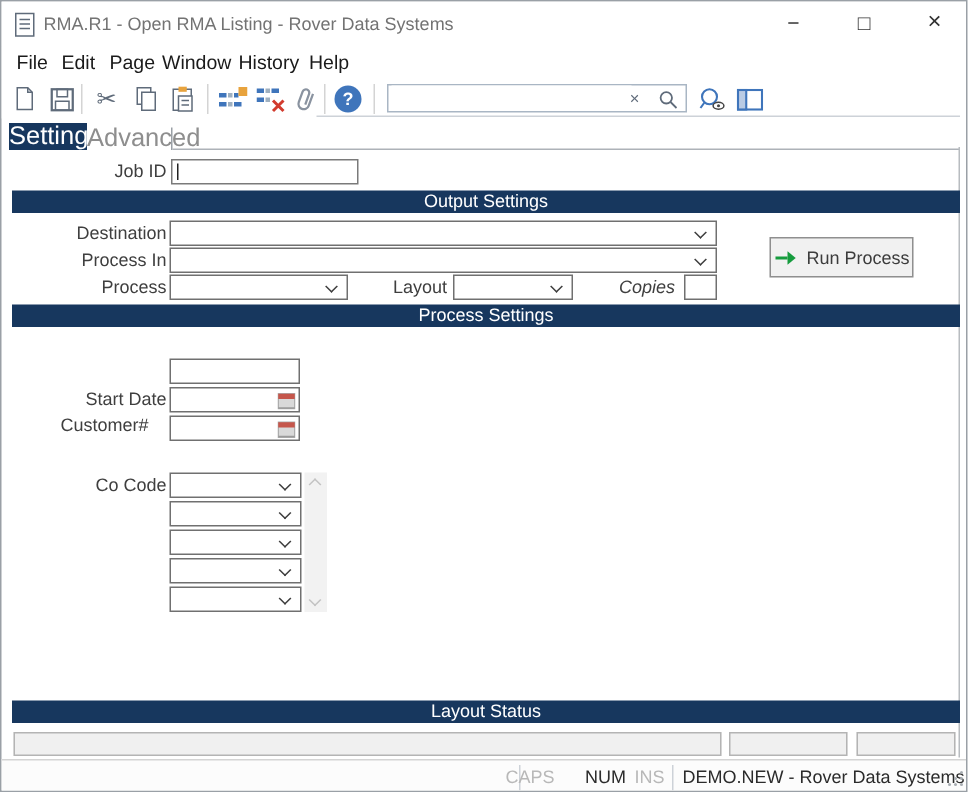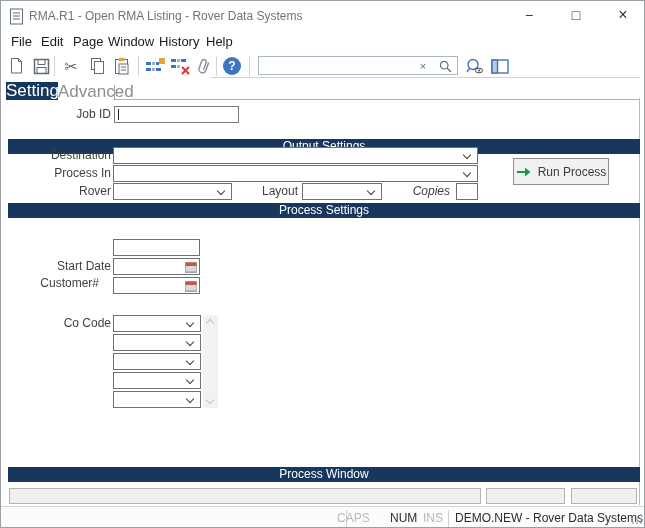"Output Settings" div.navybar { top: 138px -> 126px }
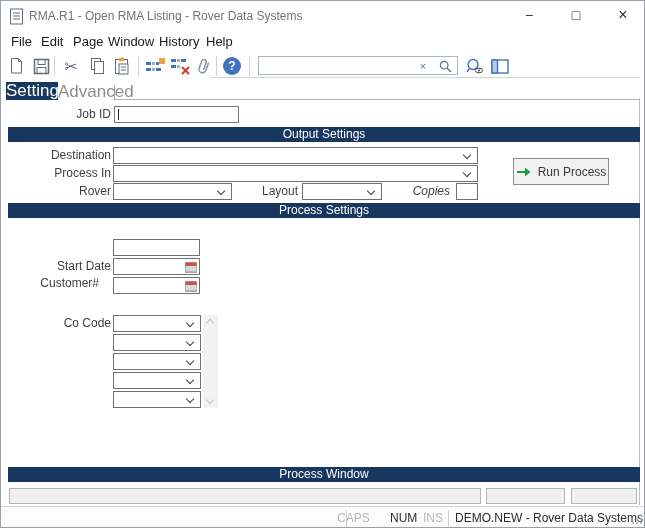"Rover" div.flabel { text: Rover -> Process }
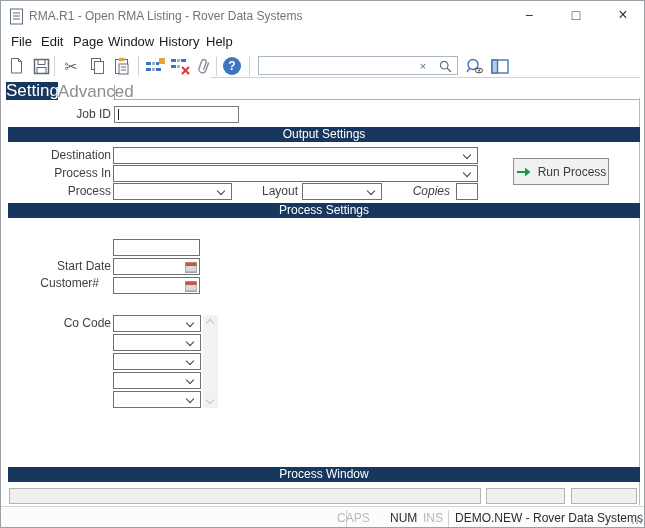"Process Window" div.navybar { text: Process Window -> Layout Status }
